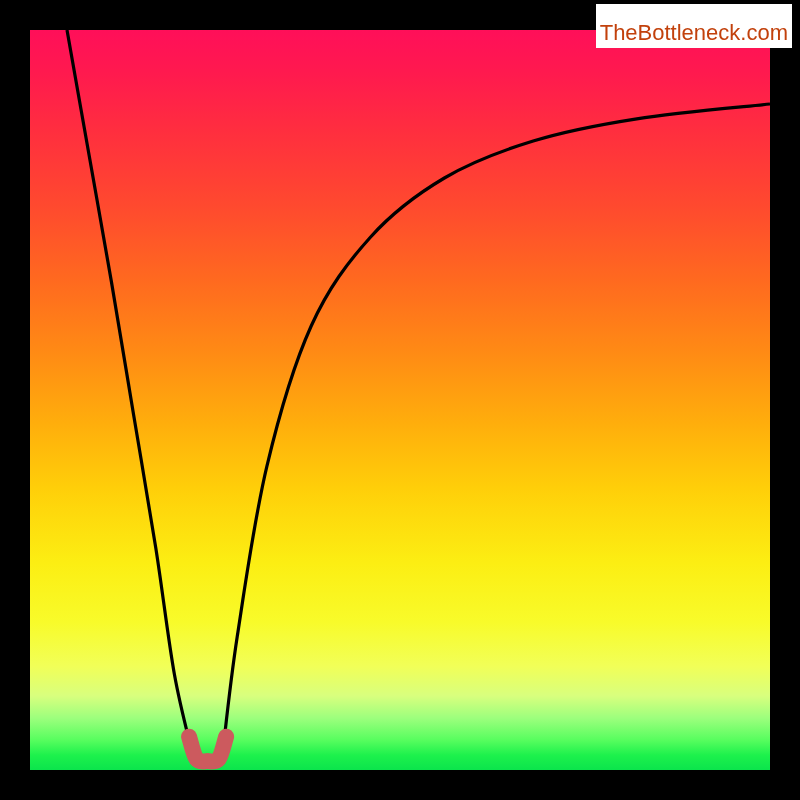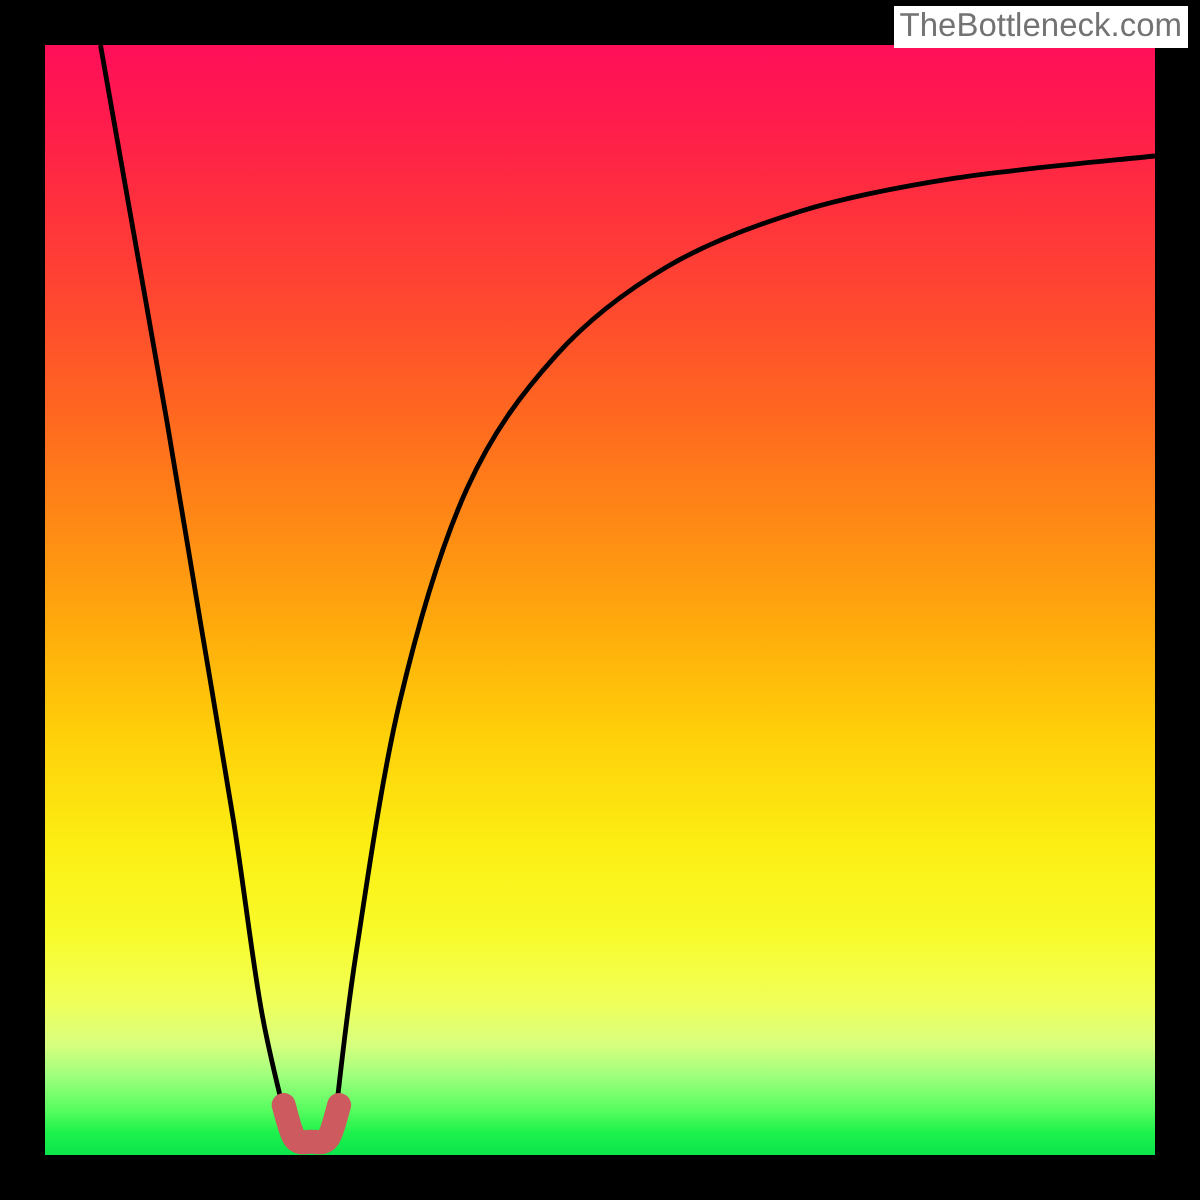"TheBottleneck.com" .watermark { color: #737373 -> #c2410c; padding: 0 4px 2px 4px -> 16px 4px 2px 4px }
